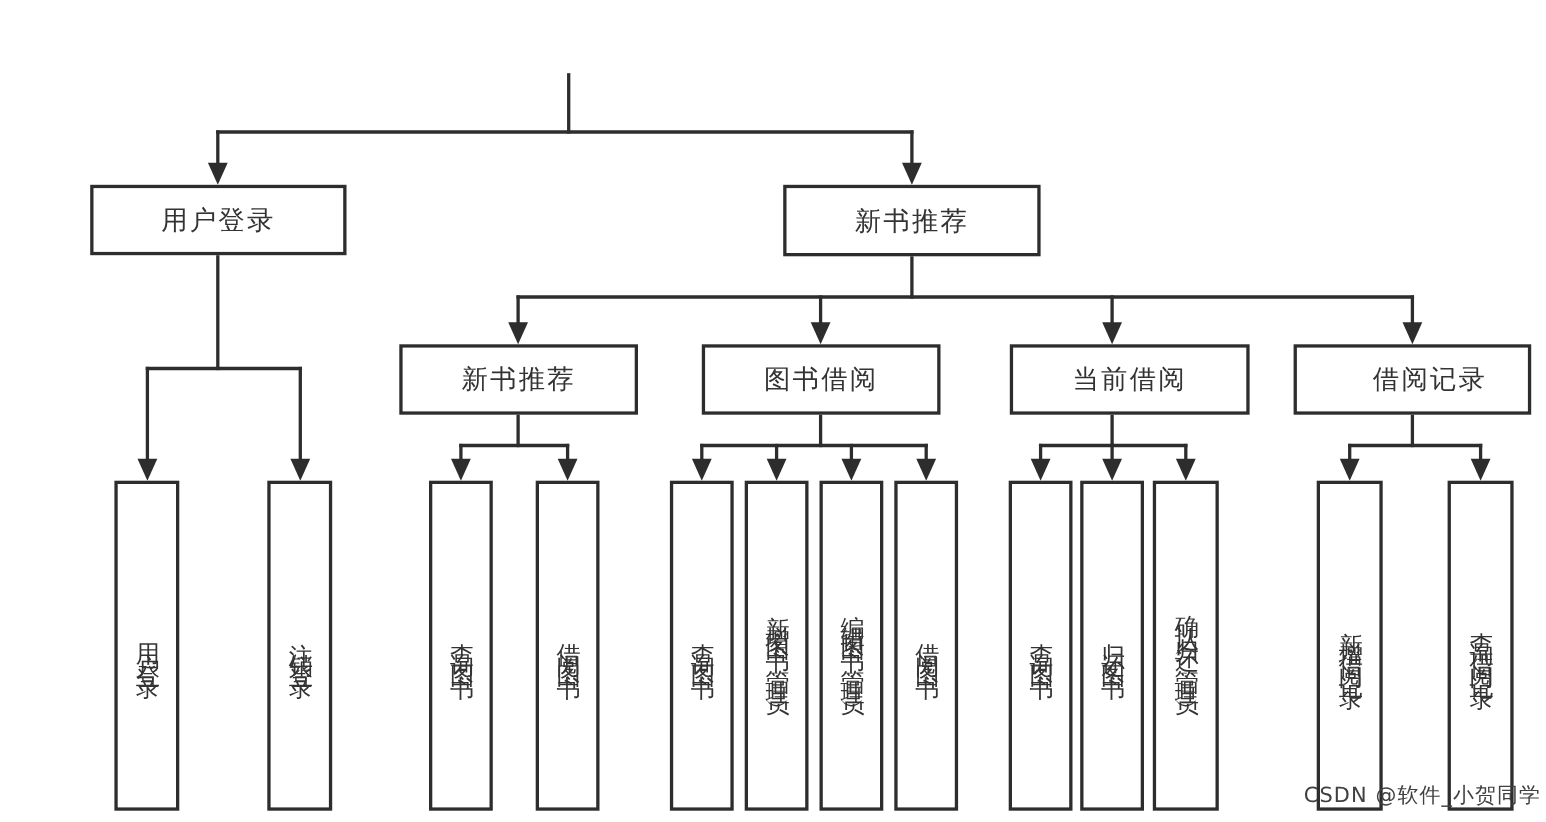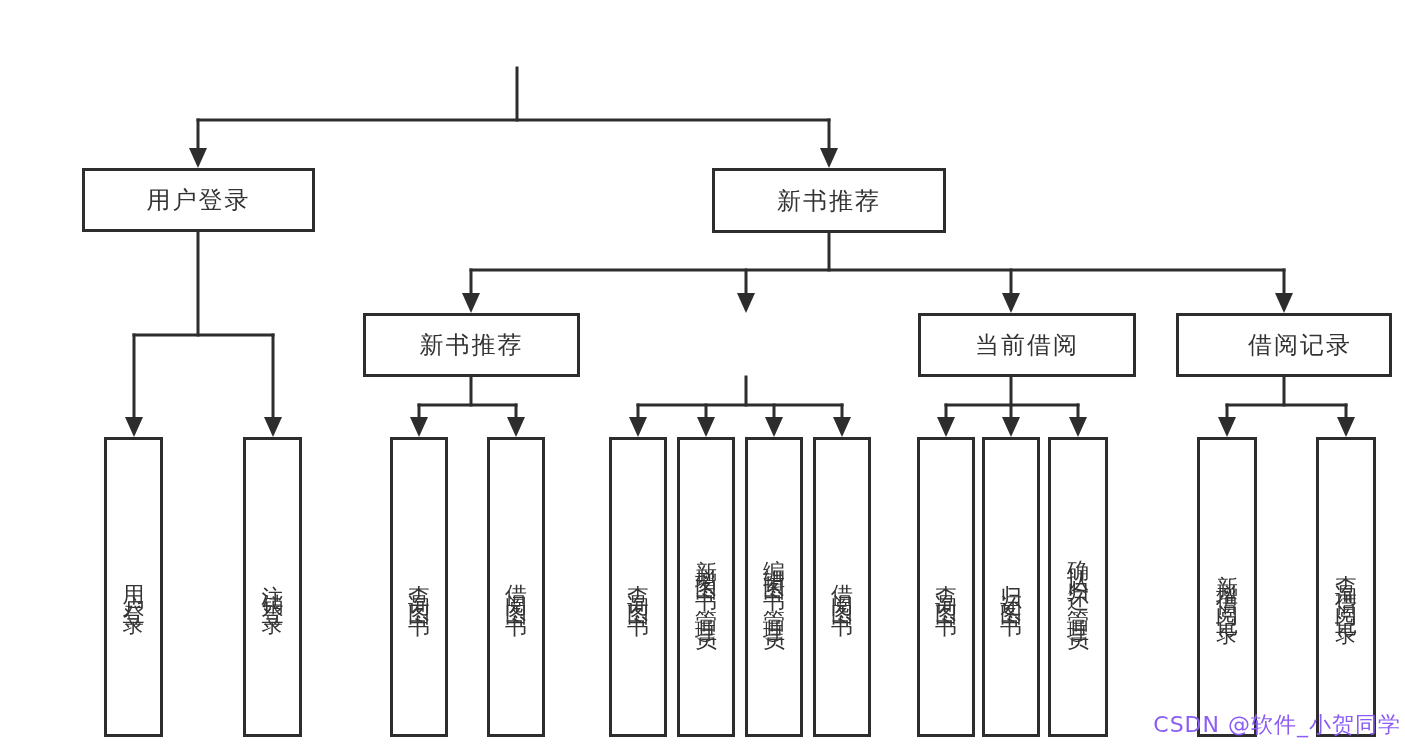"图书借阅" div.box { html: none -> <div> <span>图书借阅</span> </div> }
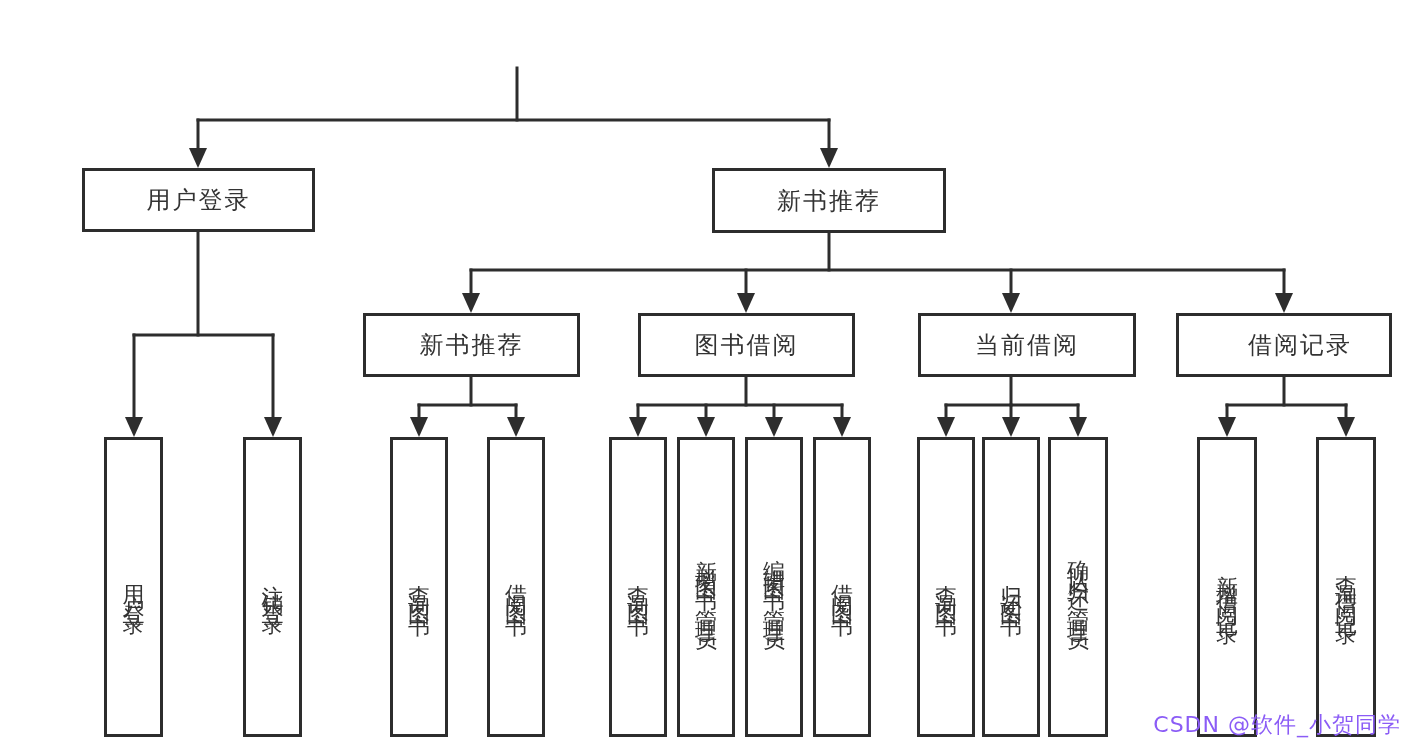"CSDN @软件_小贺同学" #watermark { color: #8b5cf6 -> #404040; font-size: 22px -> 19px }
